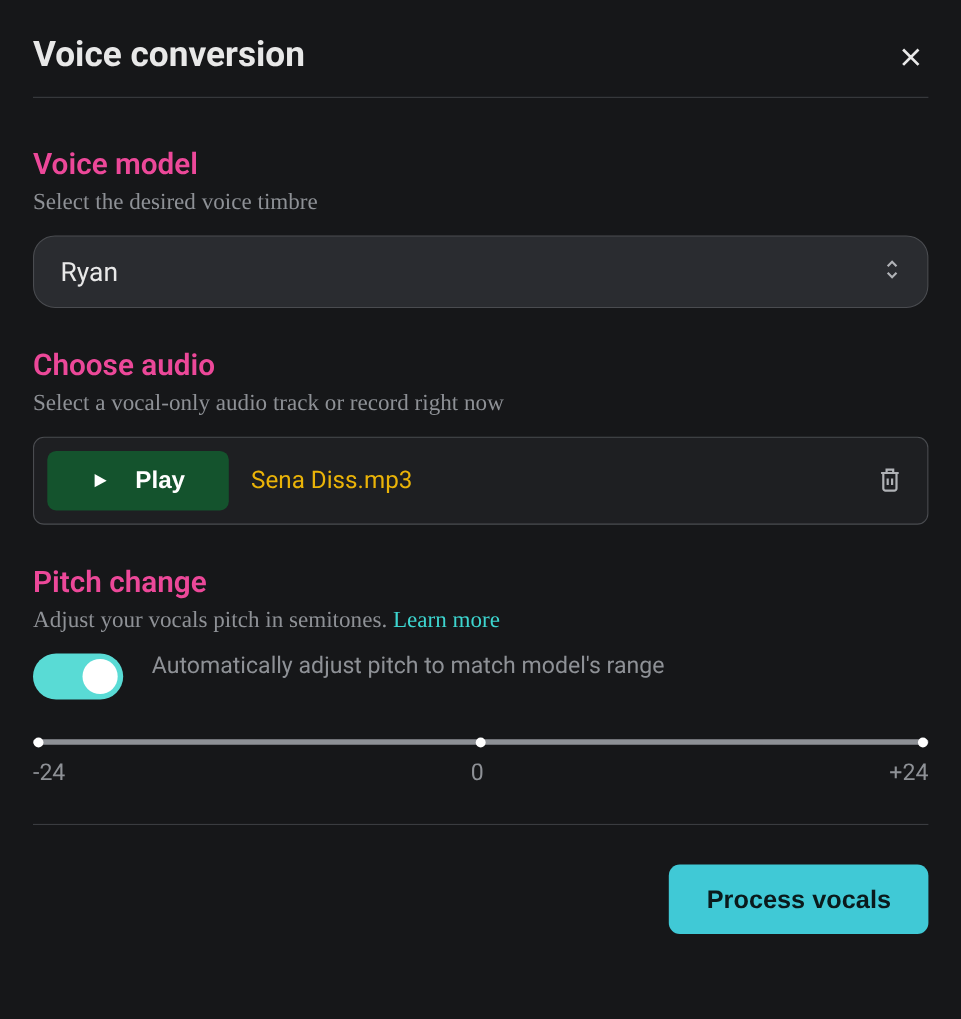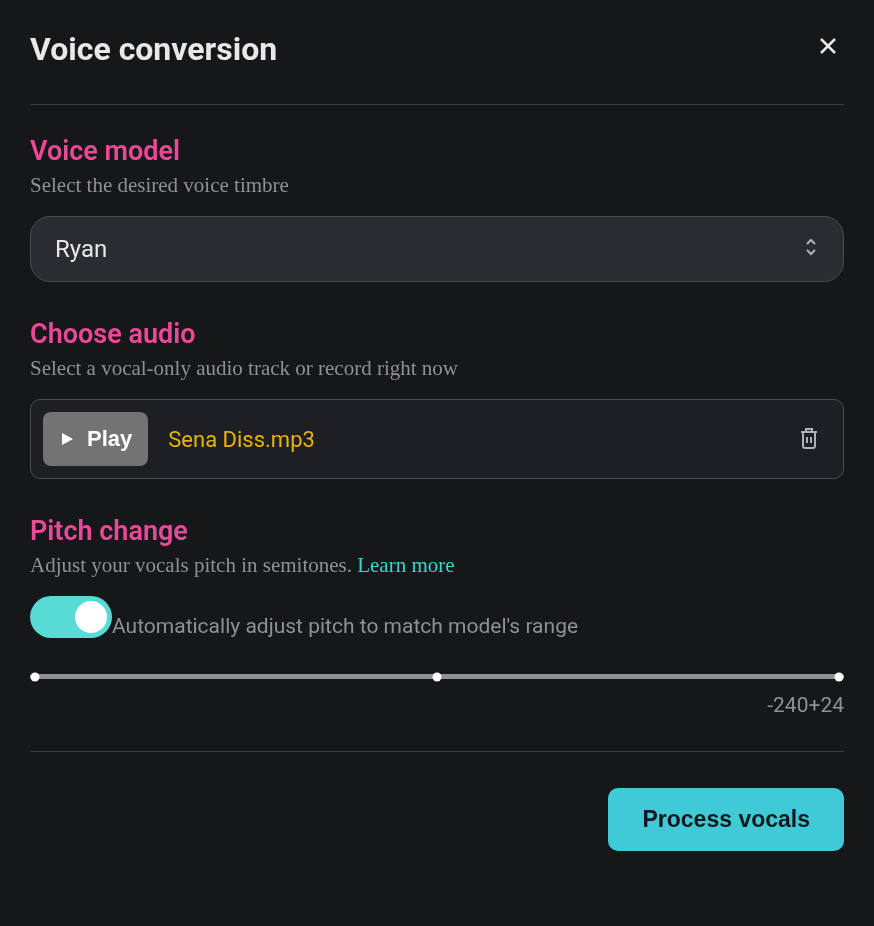"Voice conversion" .header { align-items: flex-start -> flex-end; margin-bottom: 30px -> 44px; padding-bottom: 36px -> 20px }
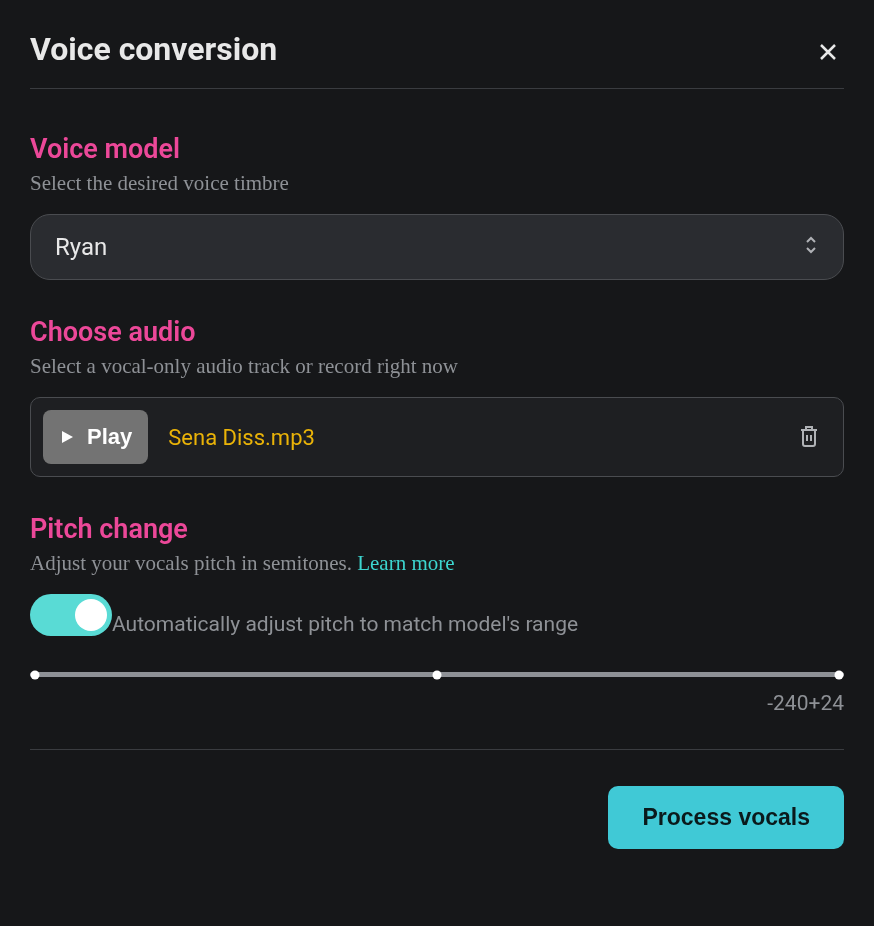"Play" .play-btn { background: #737373 -> #14532d; gap: 12px -> 24px; padding: 14px 16px -> 14px 40px }
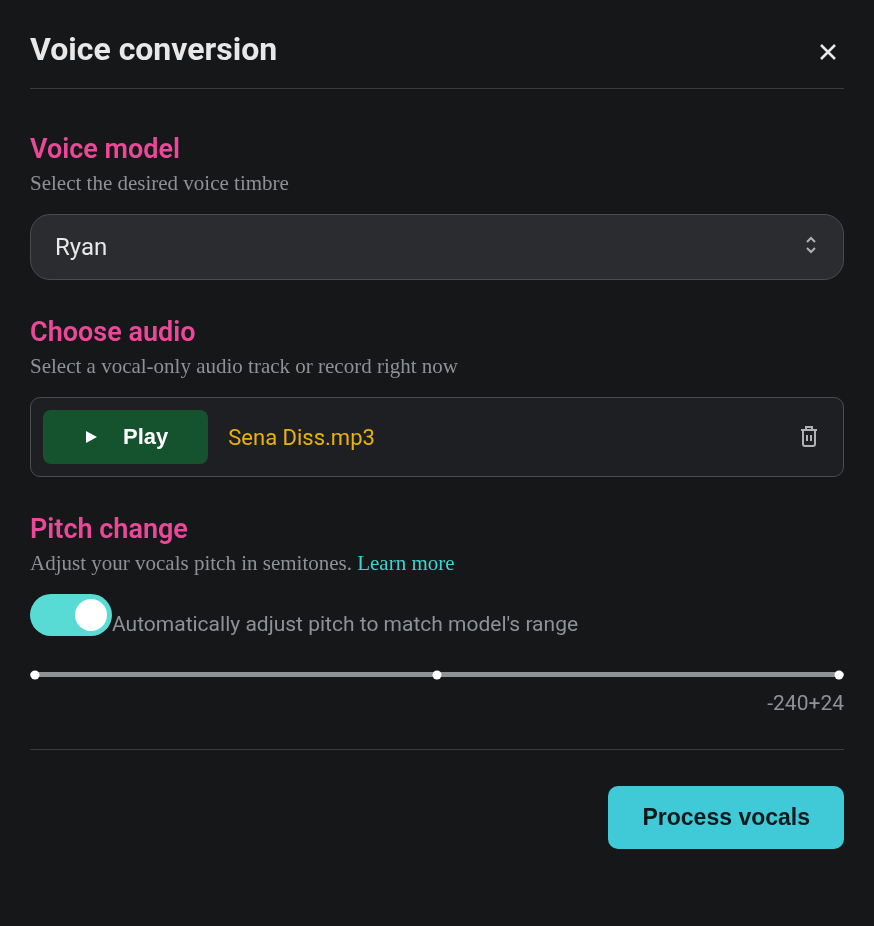"Automatically adjust pitch to match" .toggle-row { align-items: flex-end -> flex-start; gap: none -> 26px }
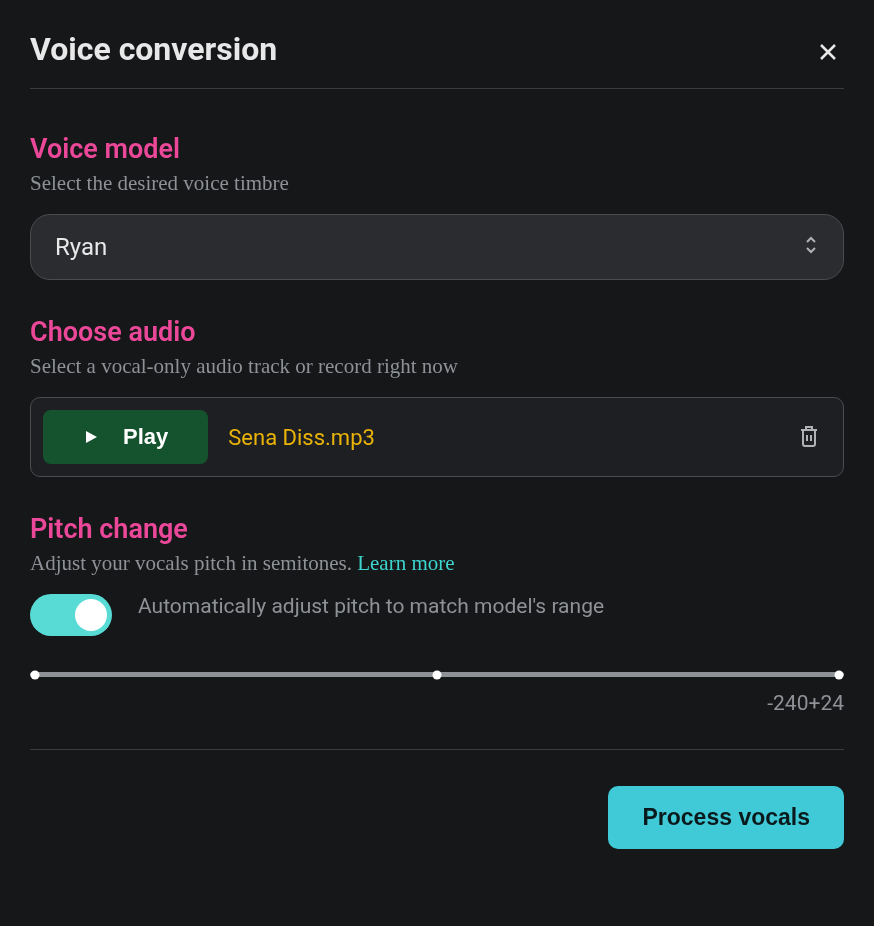"-24" .slider-labels { justify-content: flex-end -> space-between }
